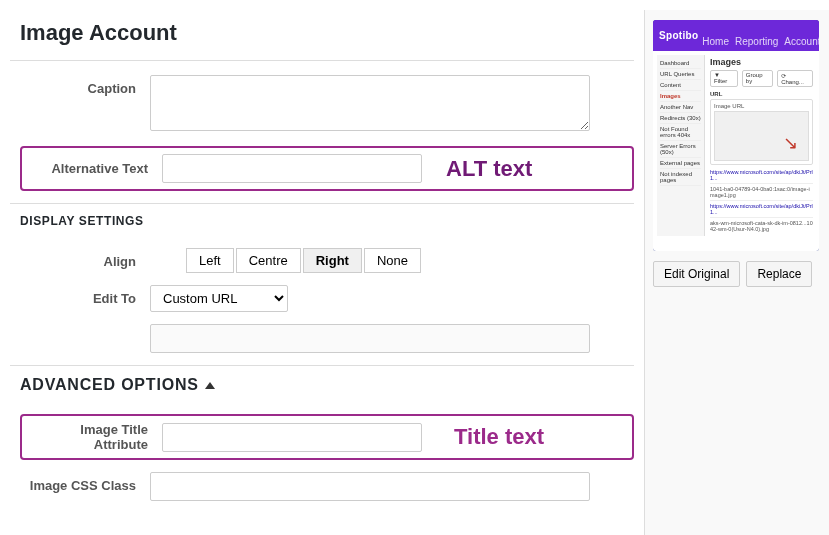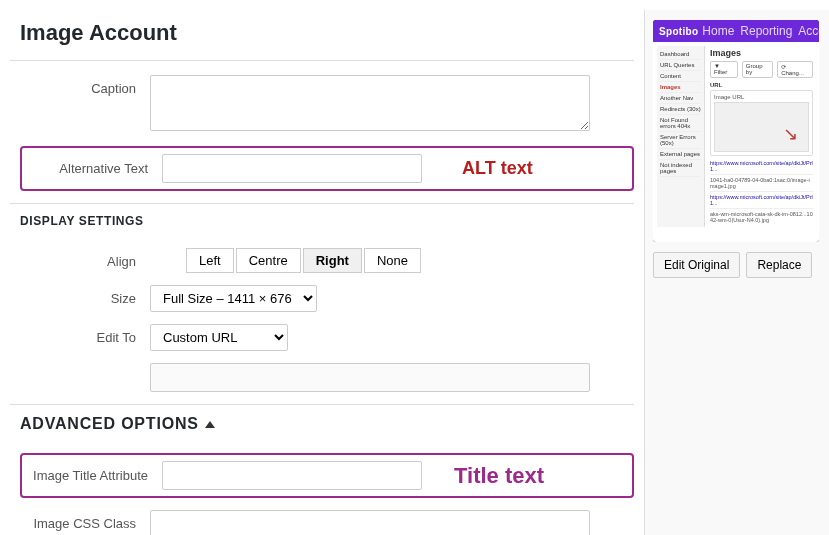"Home" .spotibo-nav span { font-size: 12px -> 10px; margin-top: none -> 12px }
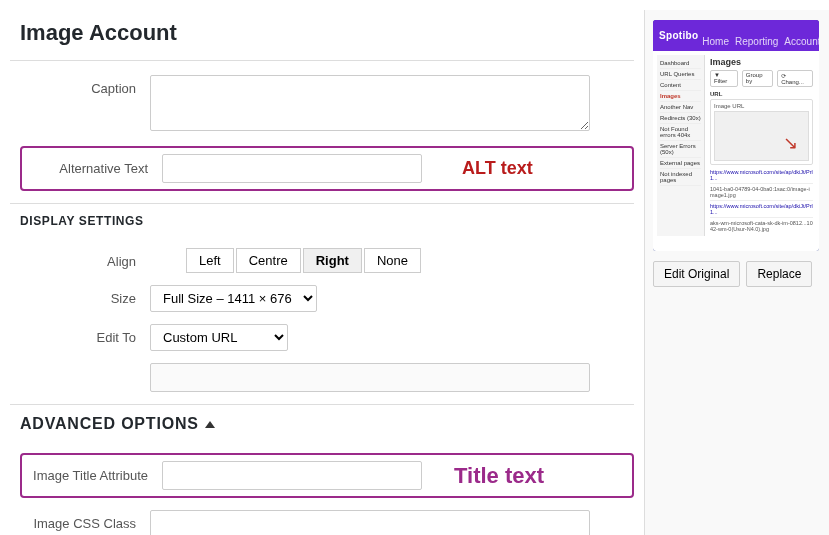"Caption" .form-label { font-weight: none -> bold }
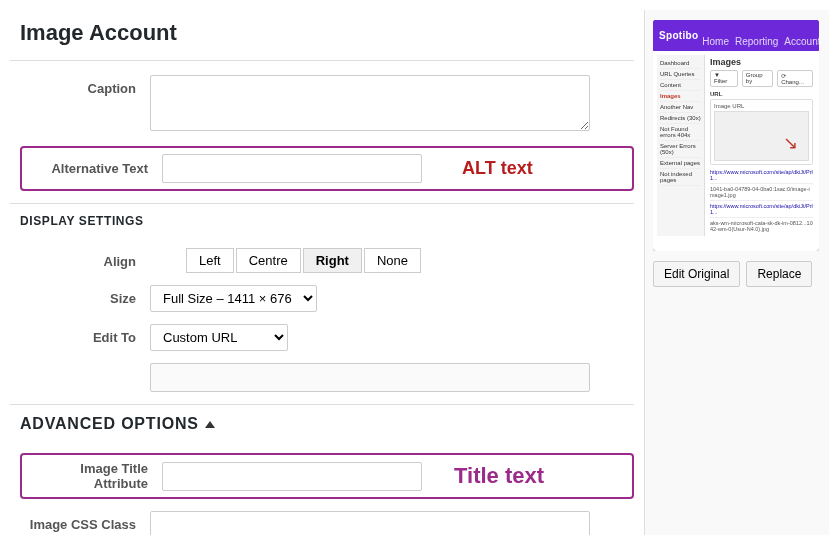"ALT text" .alt-text-badge { color: #b91c1c -> #701a75; font-size: 18px -> 22px; margin-left: 40px -> 24px }
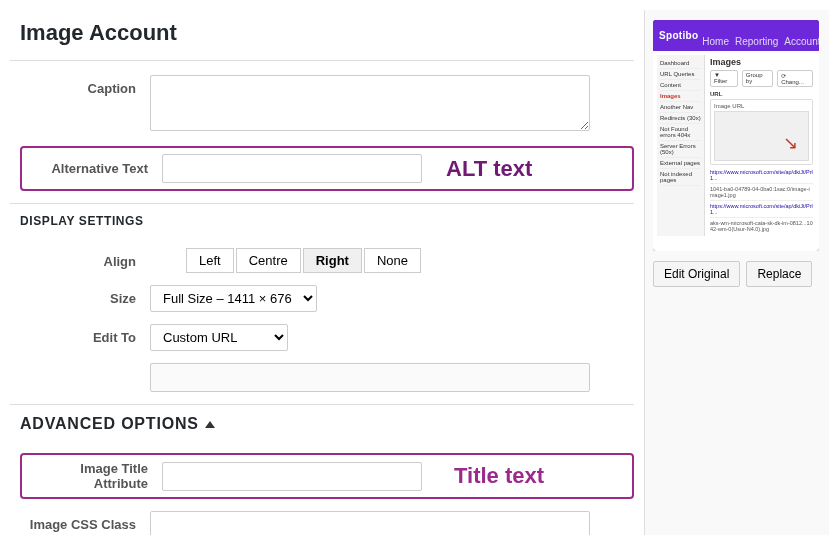"Size" div.form-row { html: <div> <div>Size</div> <div> <select> <option>Full Size – 1411 × 676</option> <option>Large</option> <option>Medium</option> <option>Thumbnail</option> <option>Custom Size</option> </select> </div> </div> -> none }
